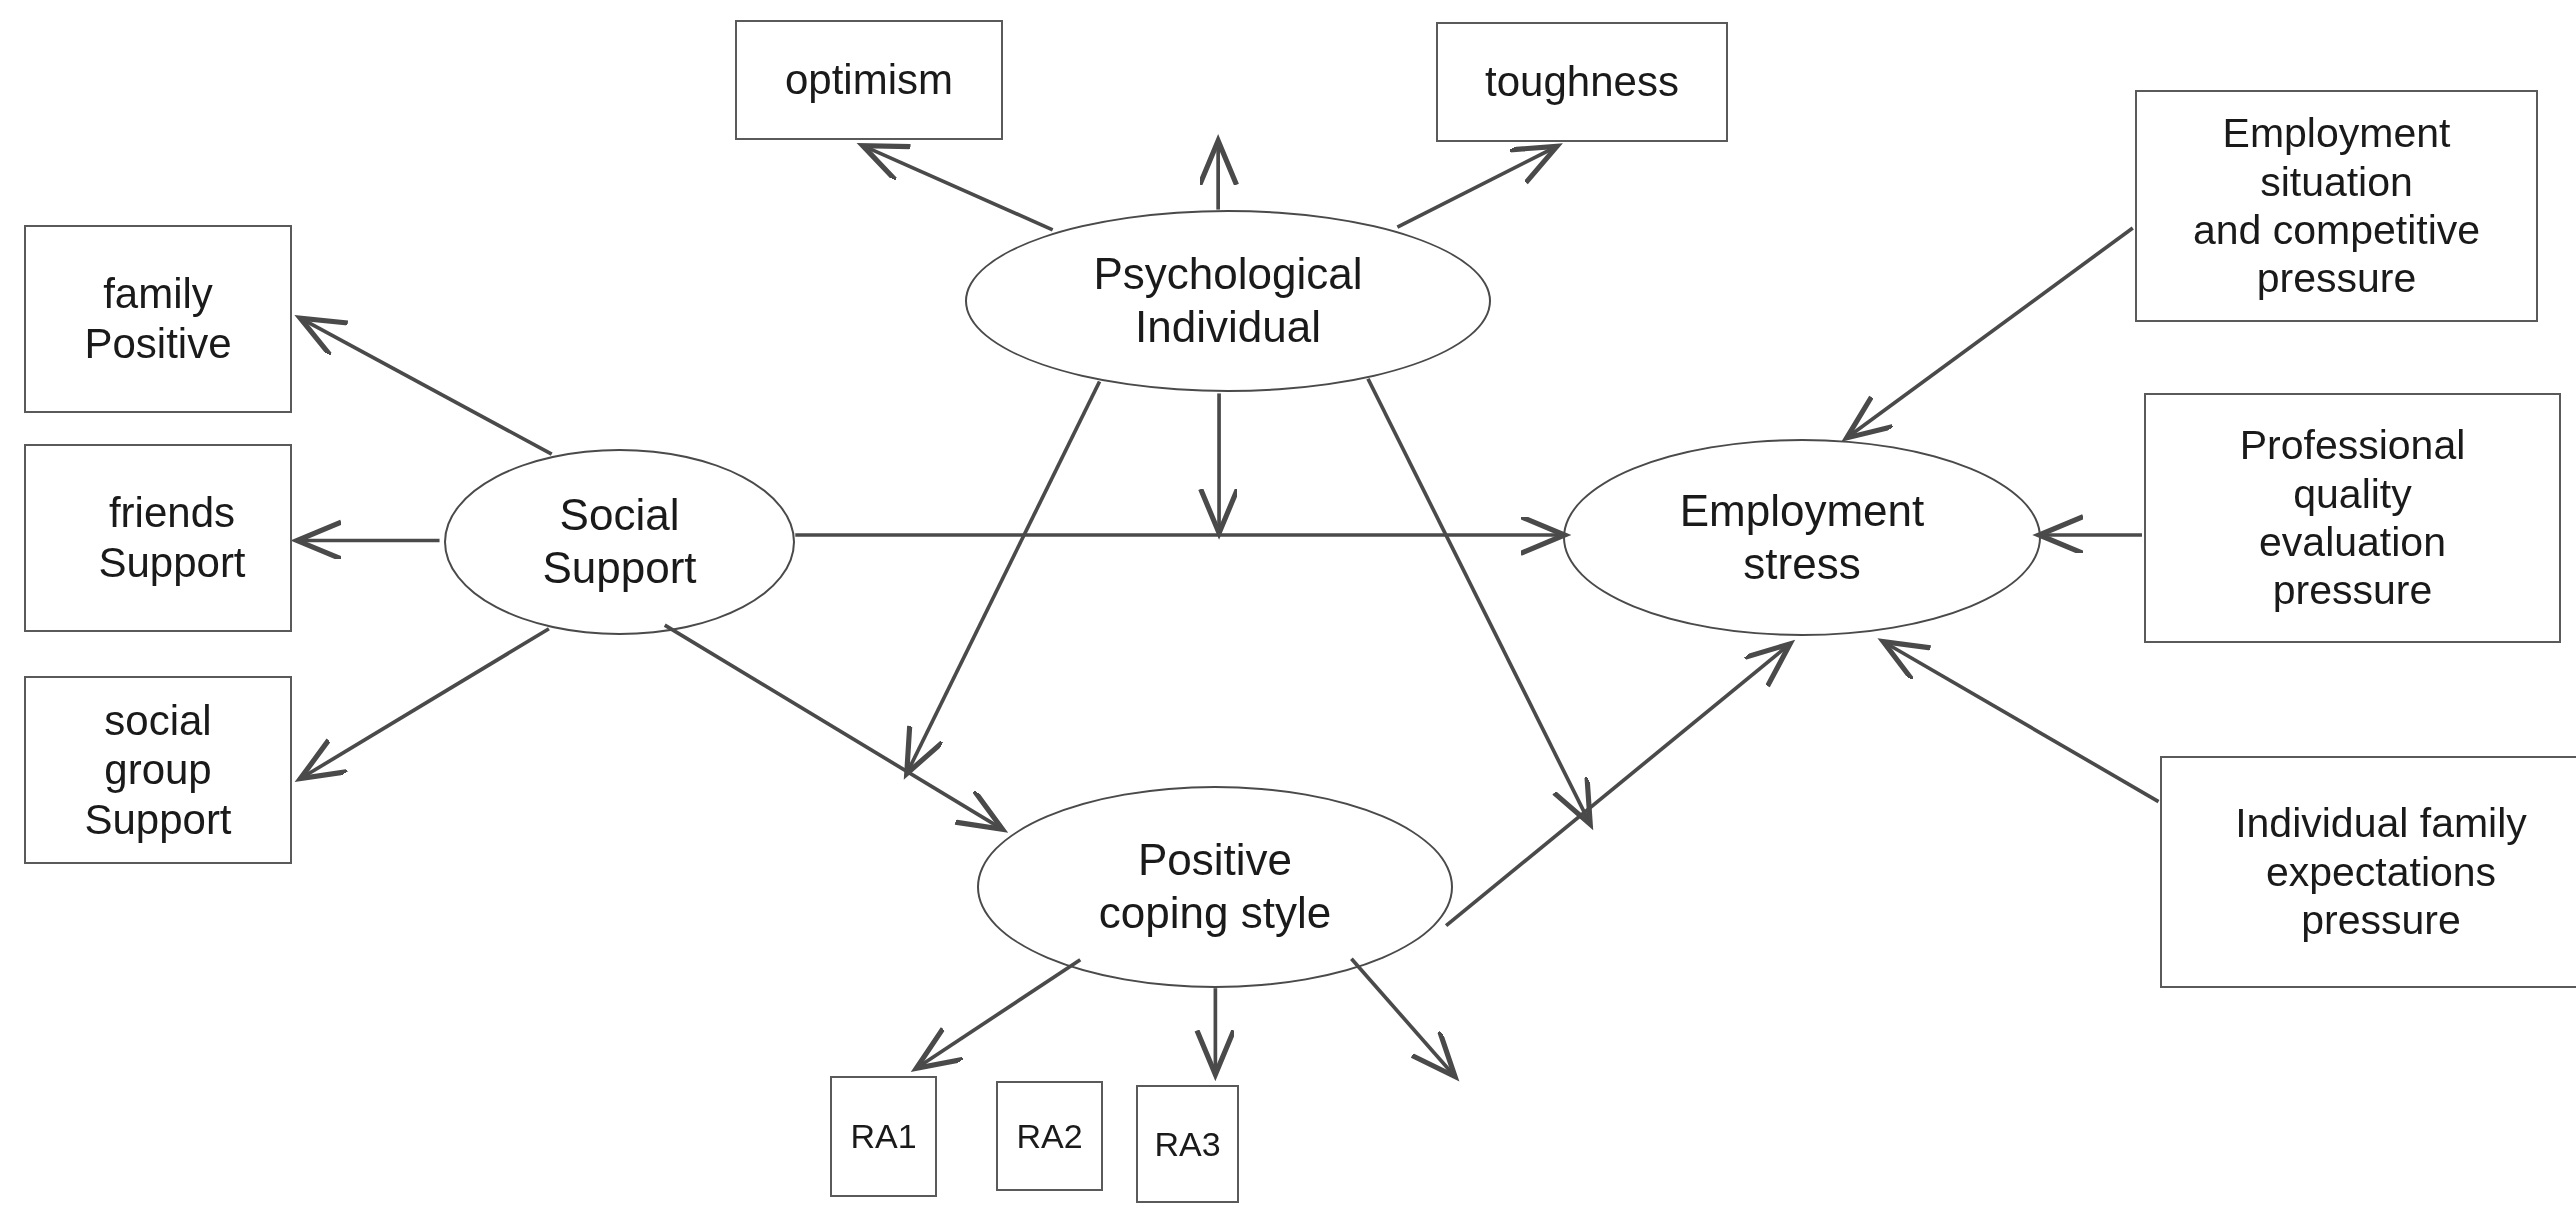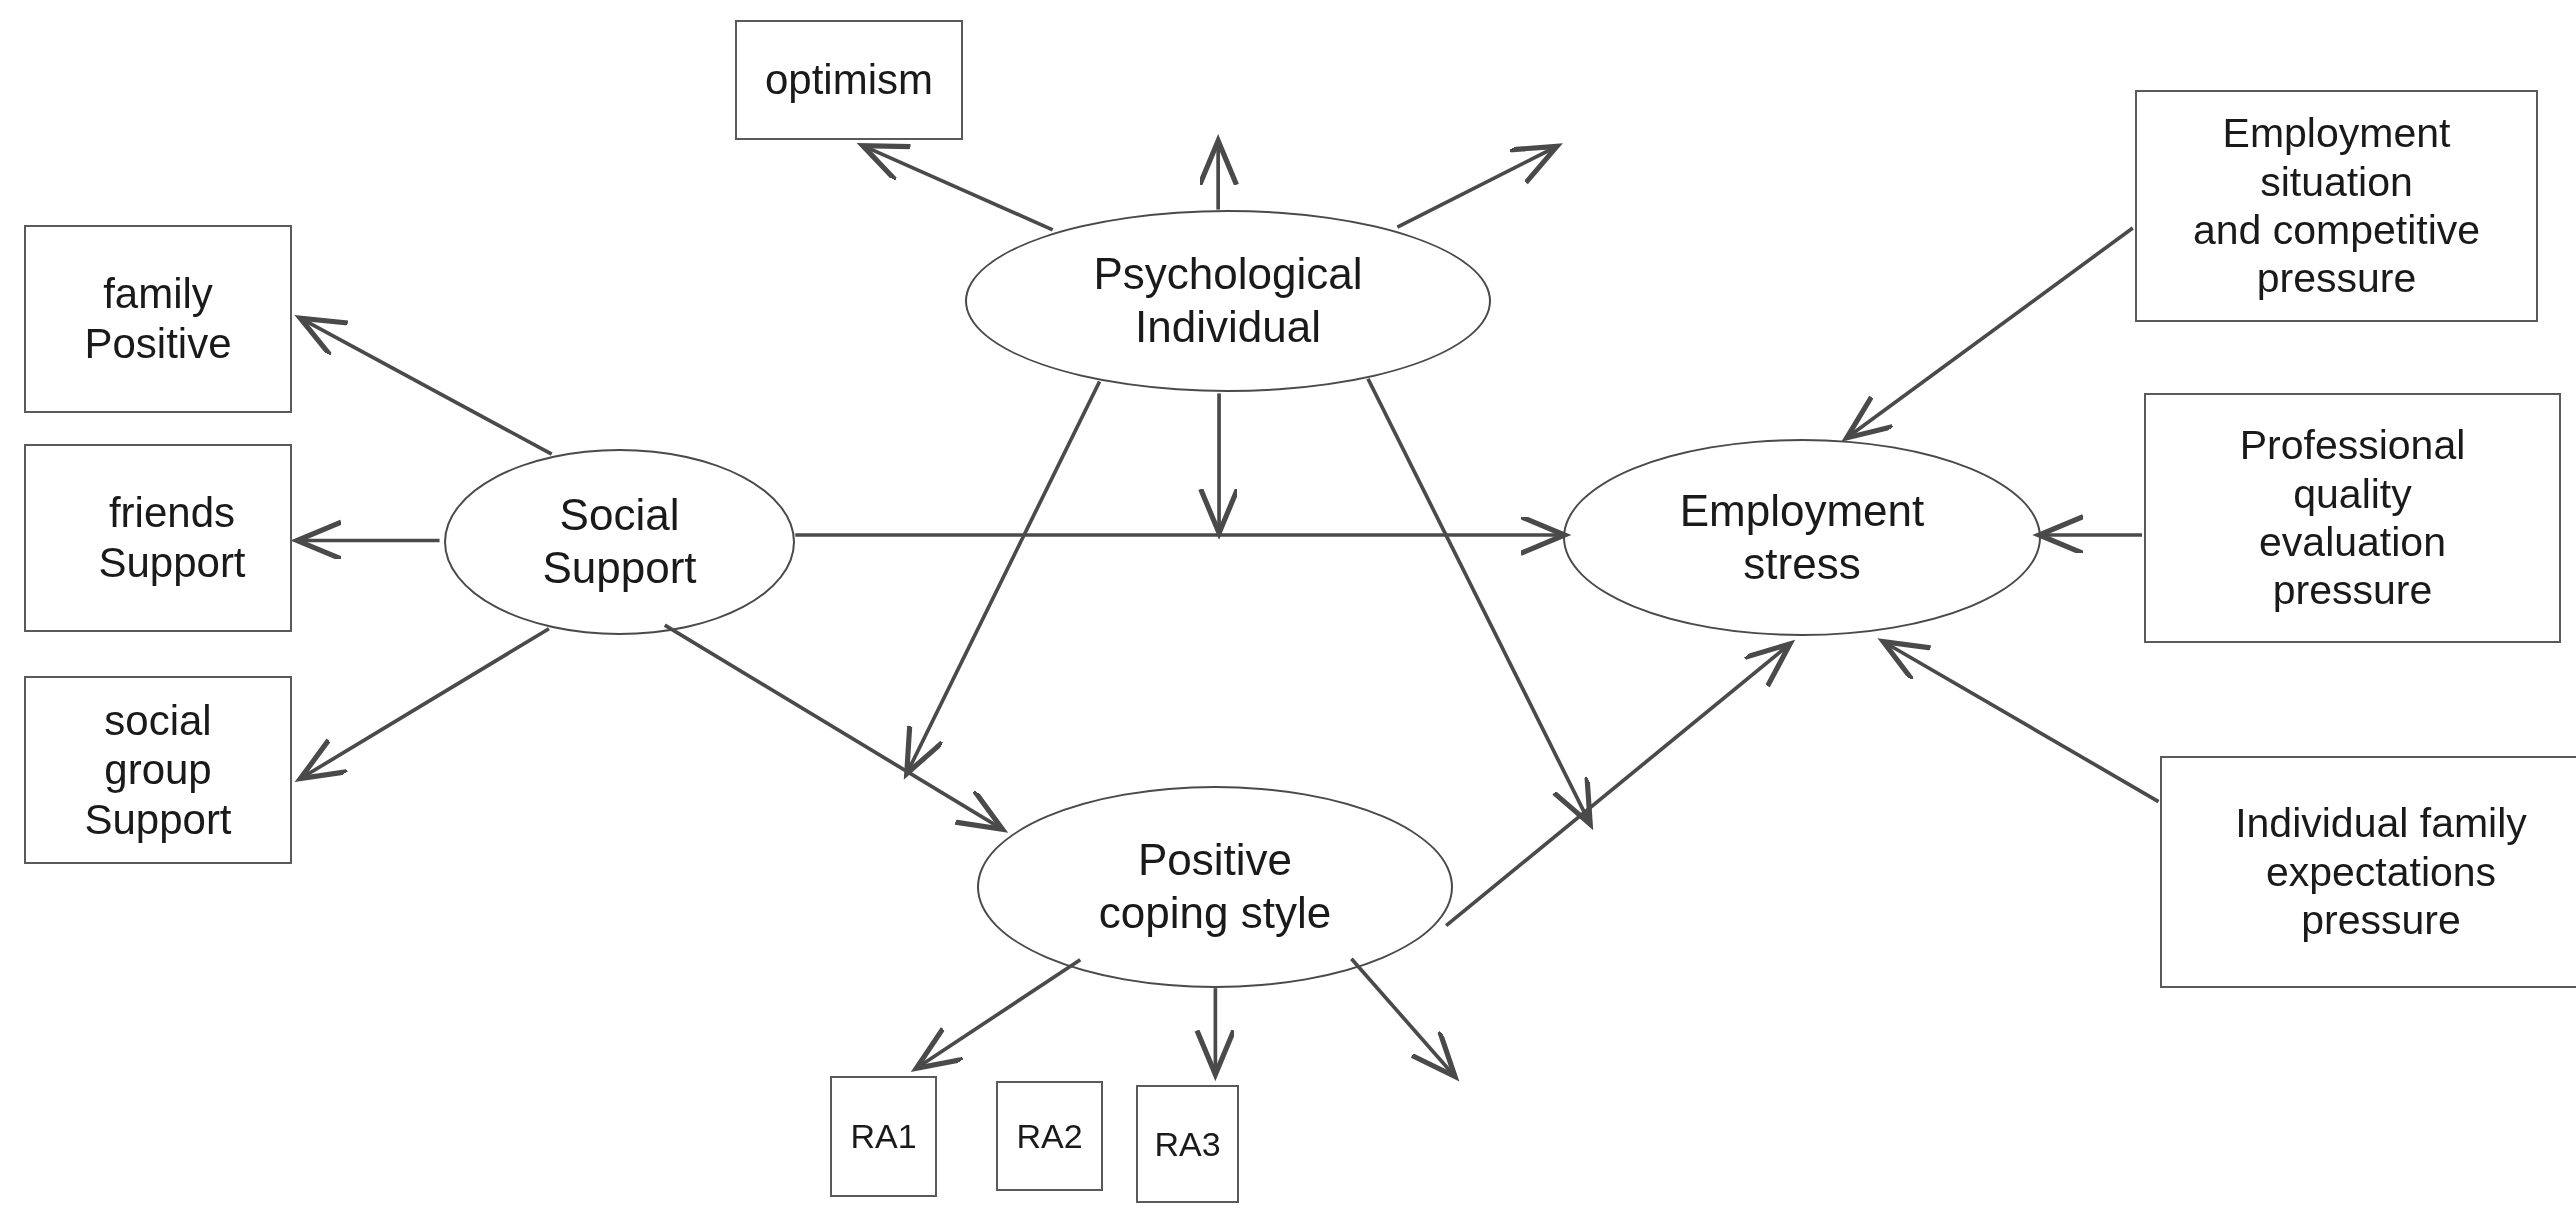"optimism" div.node-box { width: 228px -> 268px }
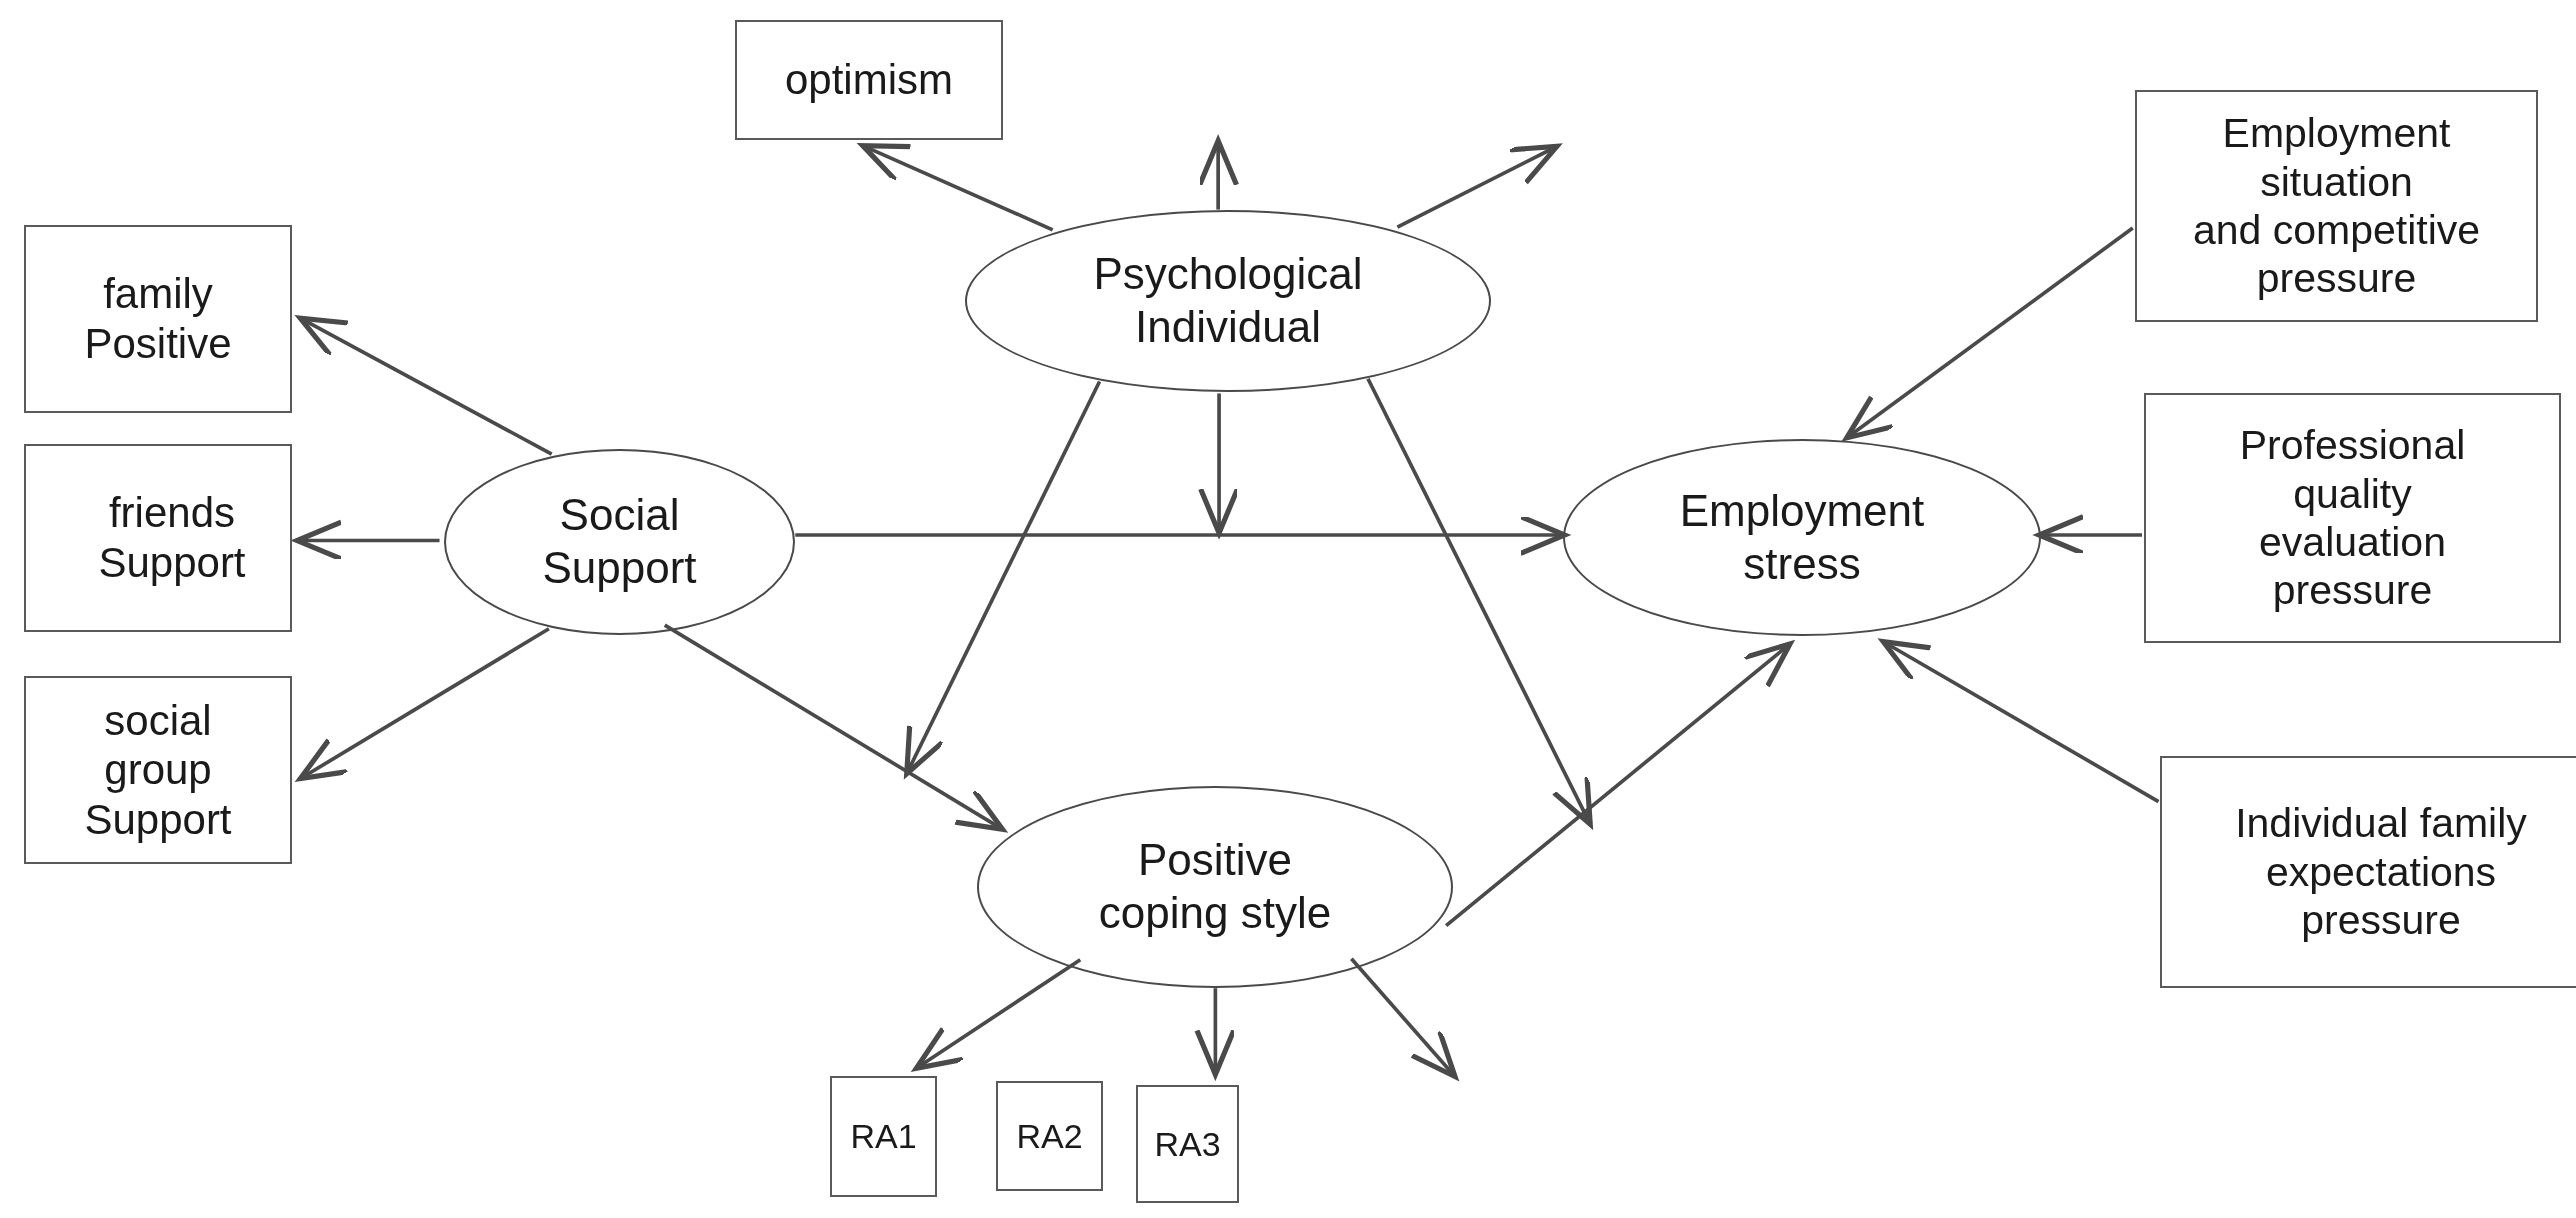"toughness" div.node-box { html: none -> <div>toughness</div> }
